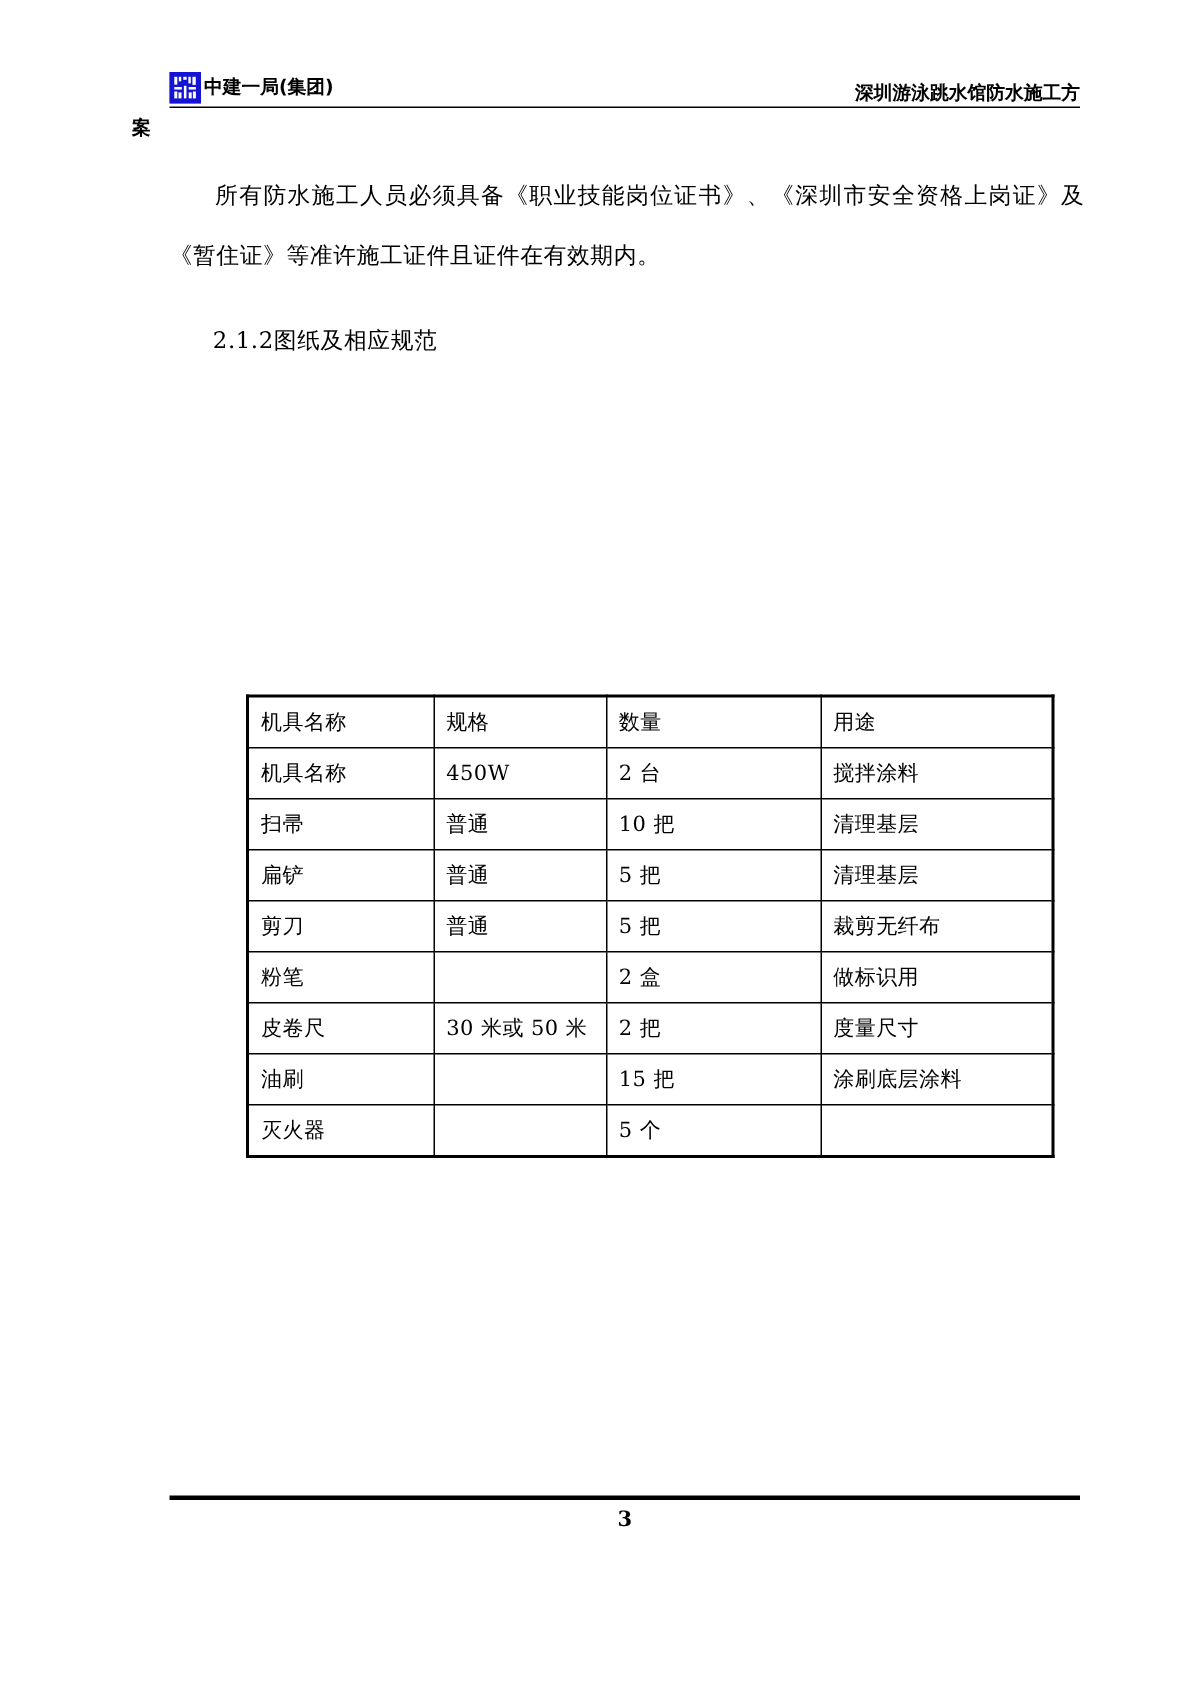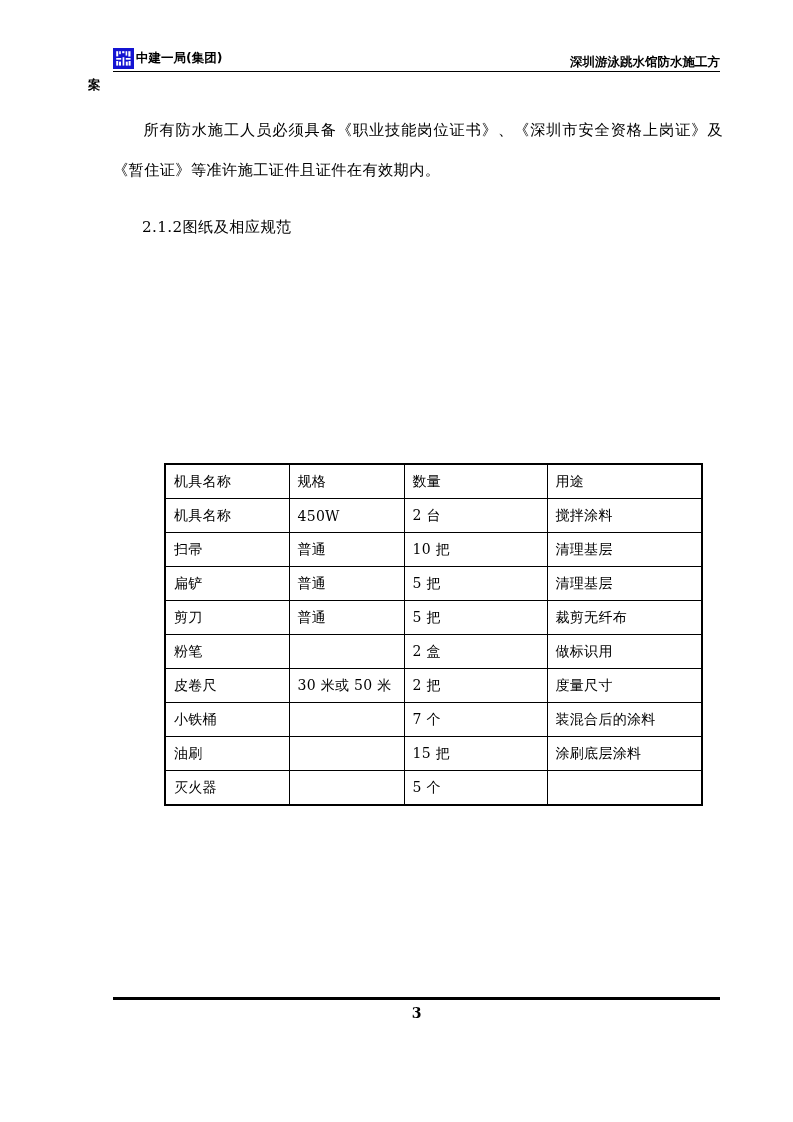"小铁桶" tr { html: <tr> <td>小铁桶</td> <td></td> <td>7 个</td> <td>装混合后的涂料</td> </tr> -> none }
